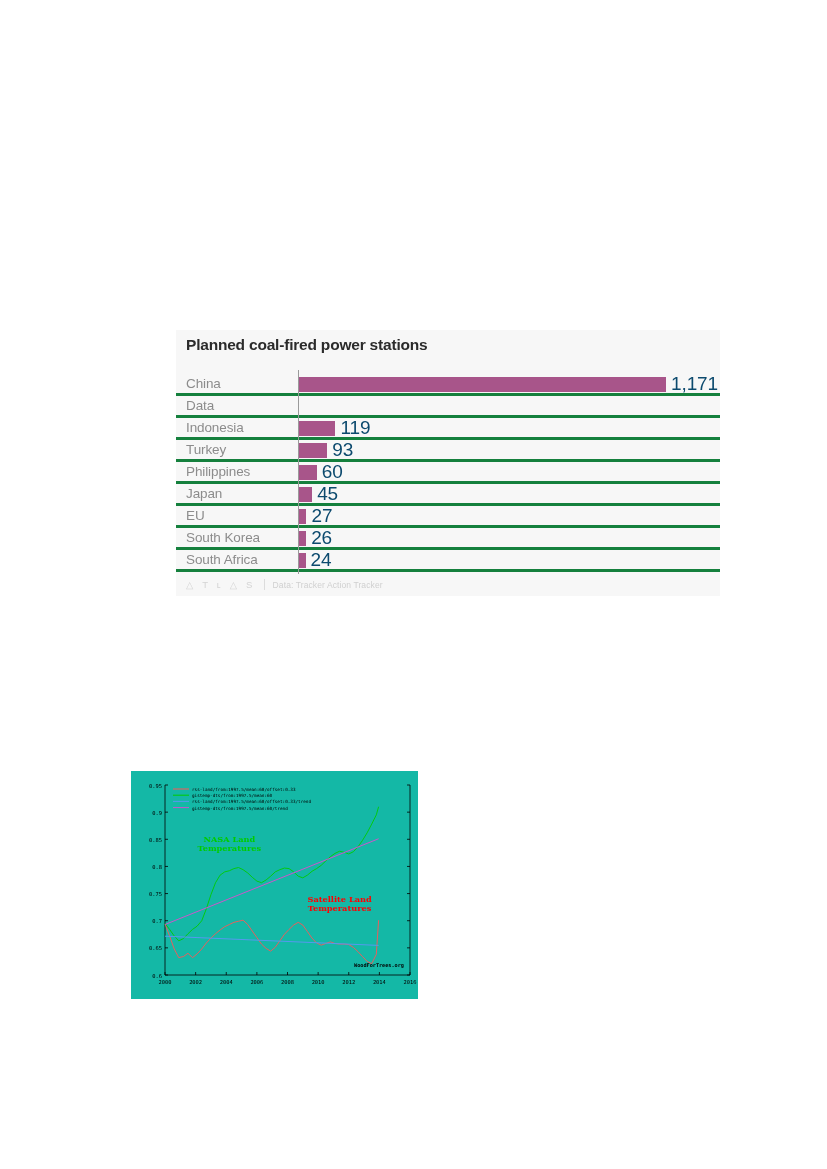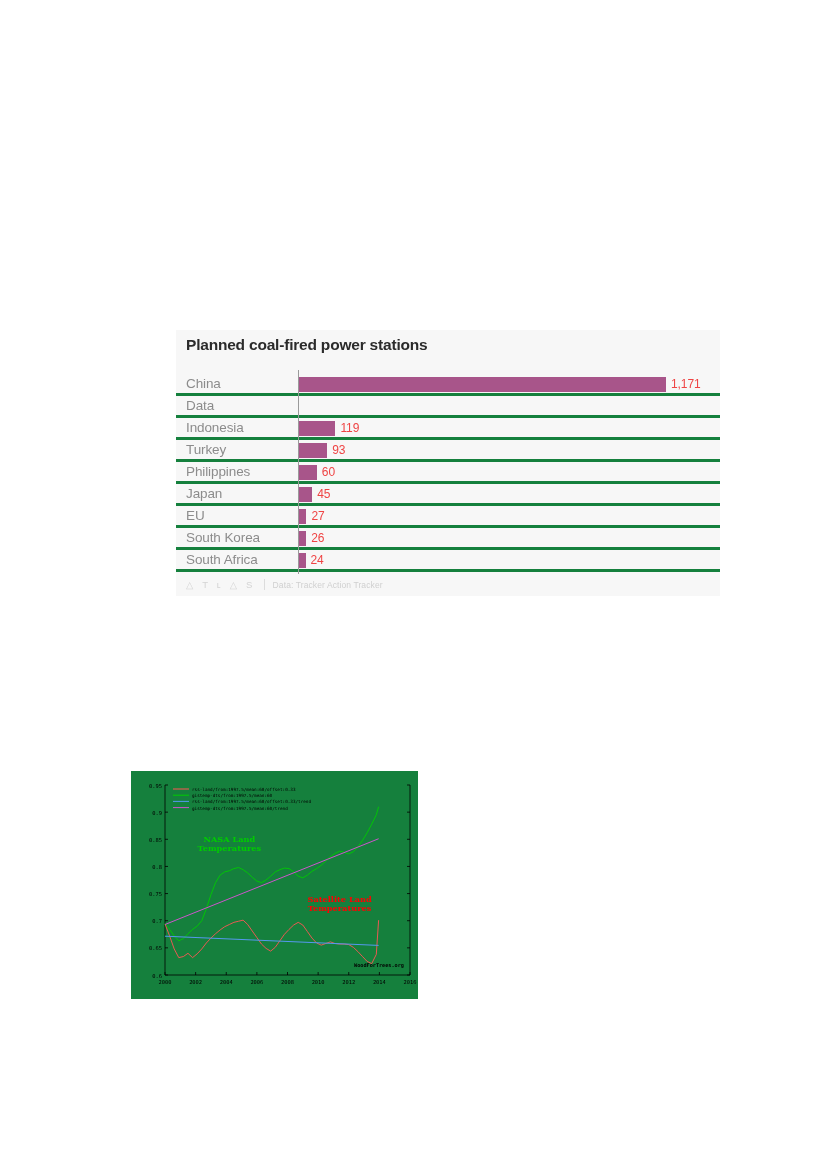"1,171" .bar-value { color: #ef4444 -> #0c4a6e; font-size: 12px -> 19px }
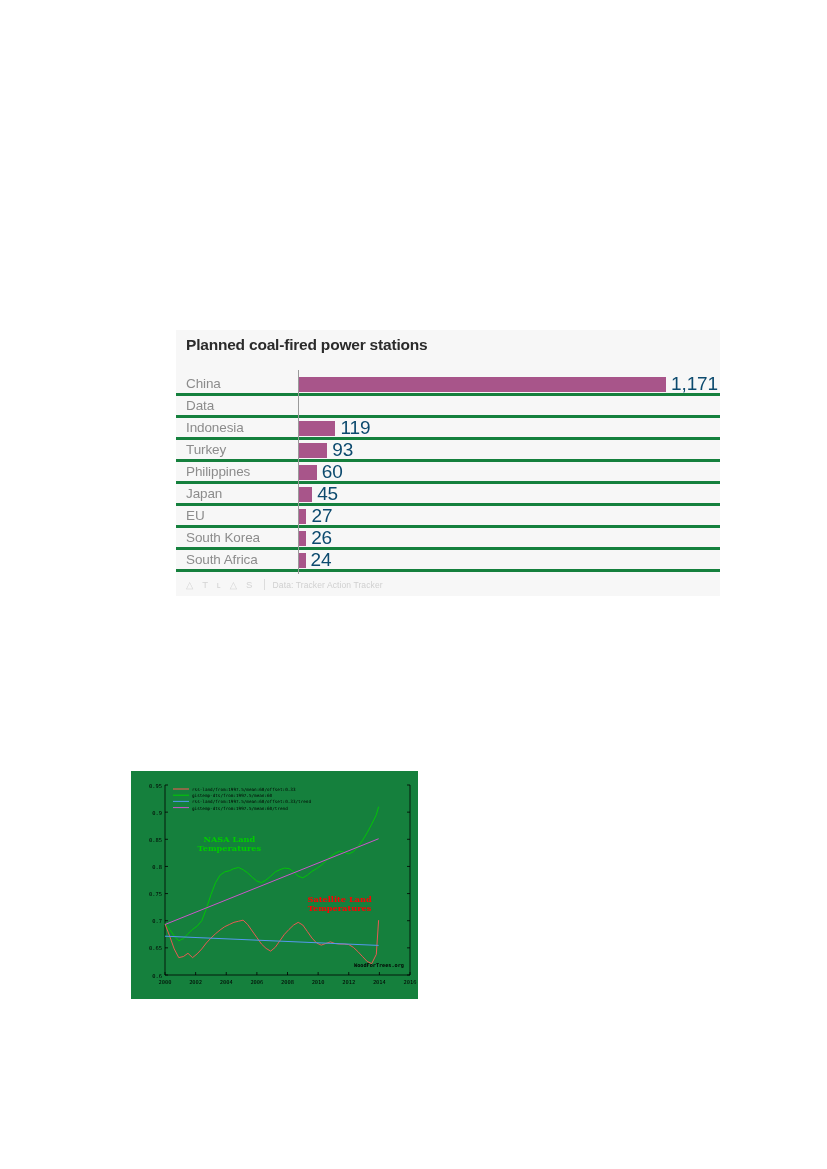"NASA Land" #wft-card { background: #15803d -> #14b8a6 }
